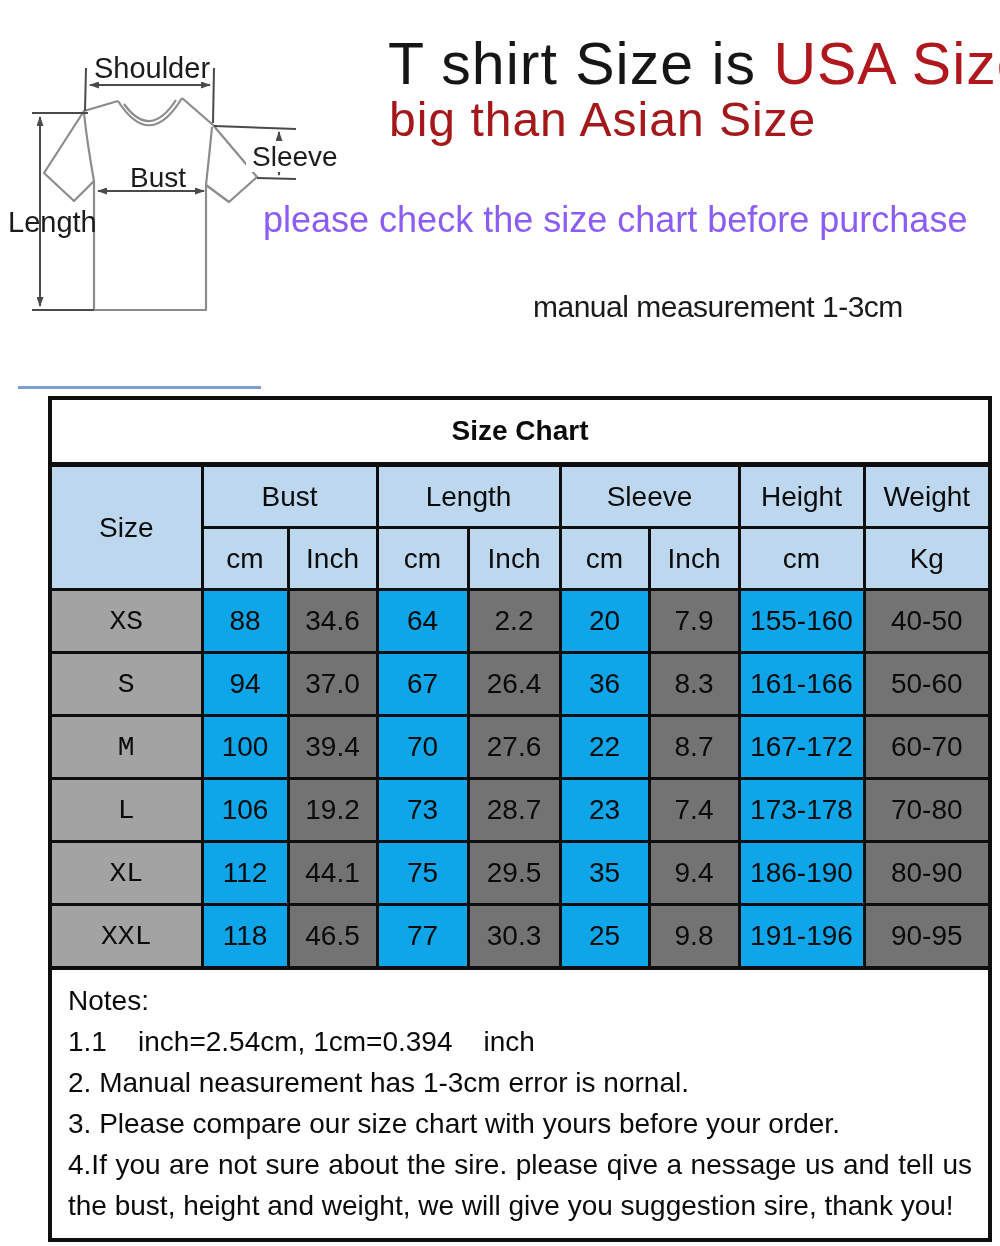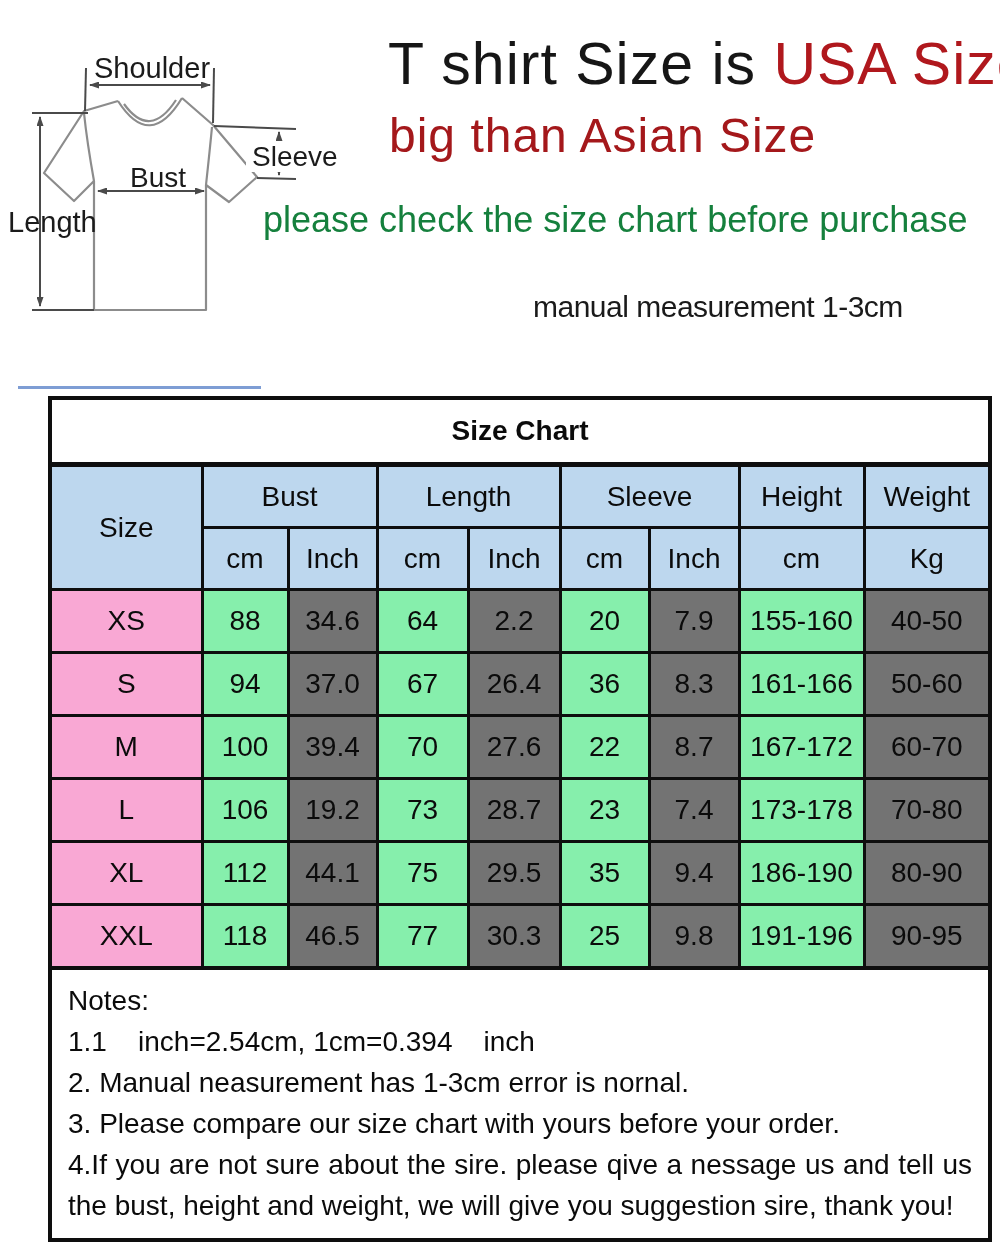"big than Asian Size" #intro-line2 { top: 108px -> 92px }
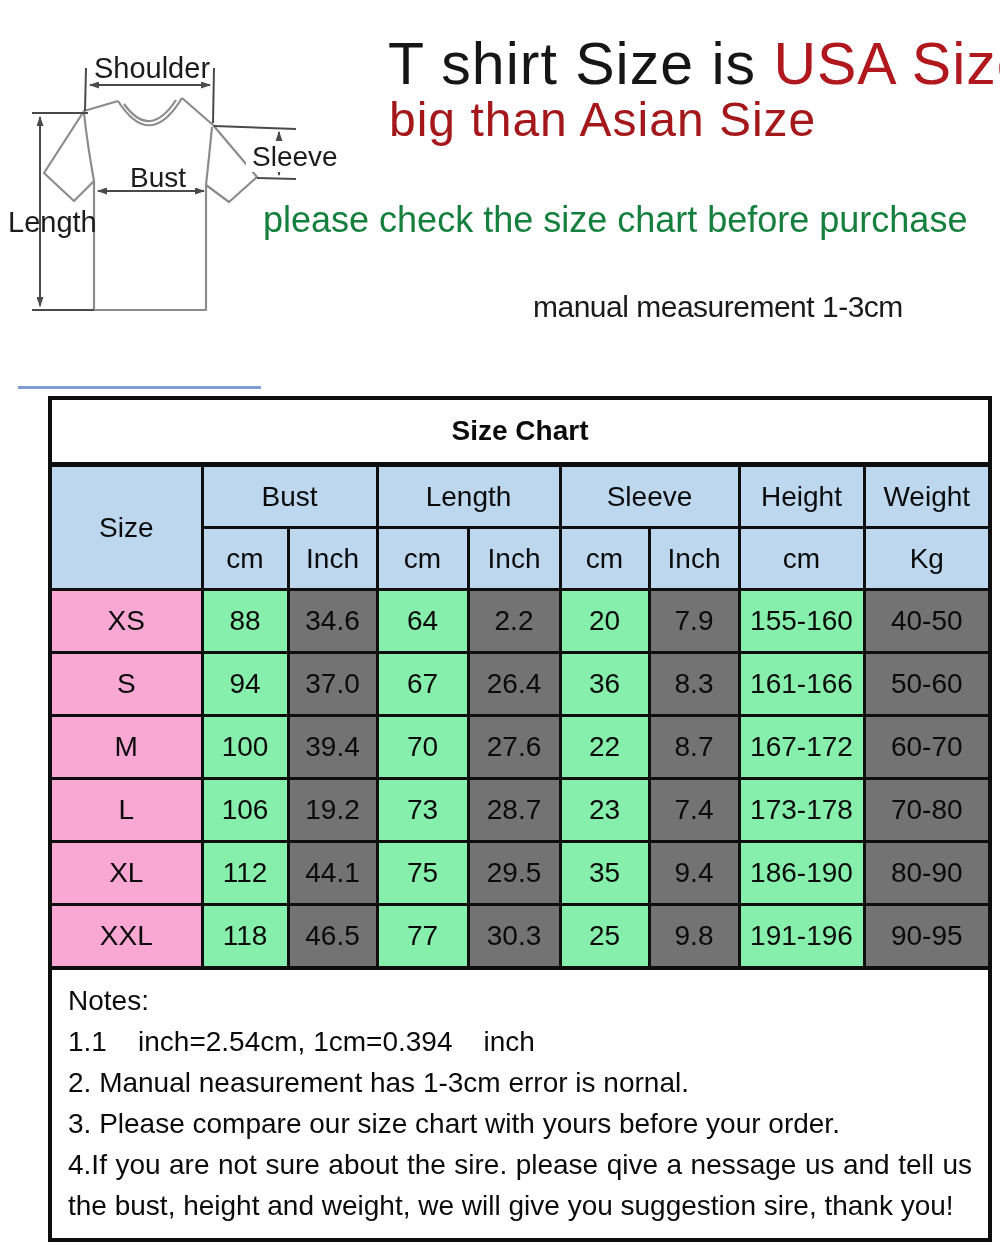"please check the size chart" #intro-line3 { color: #15803d -> #8b5cf6 }
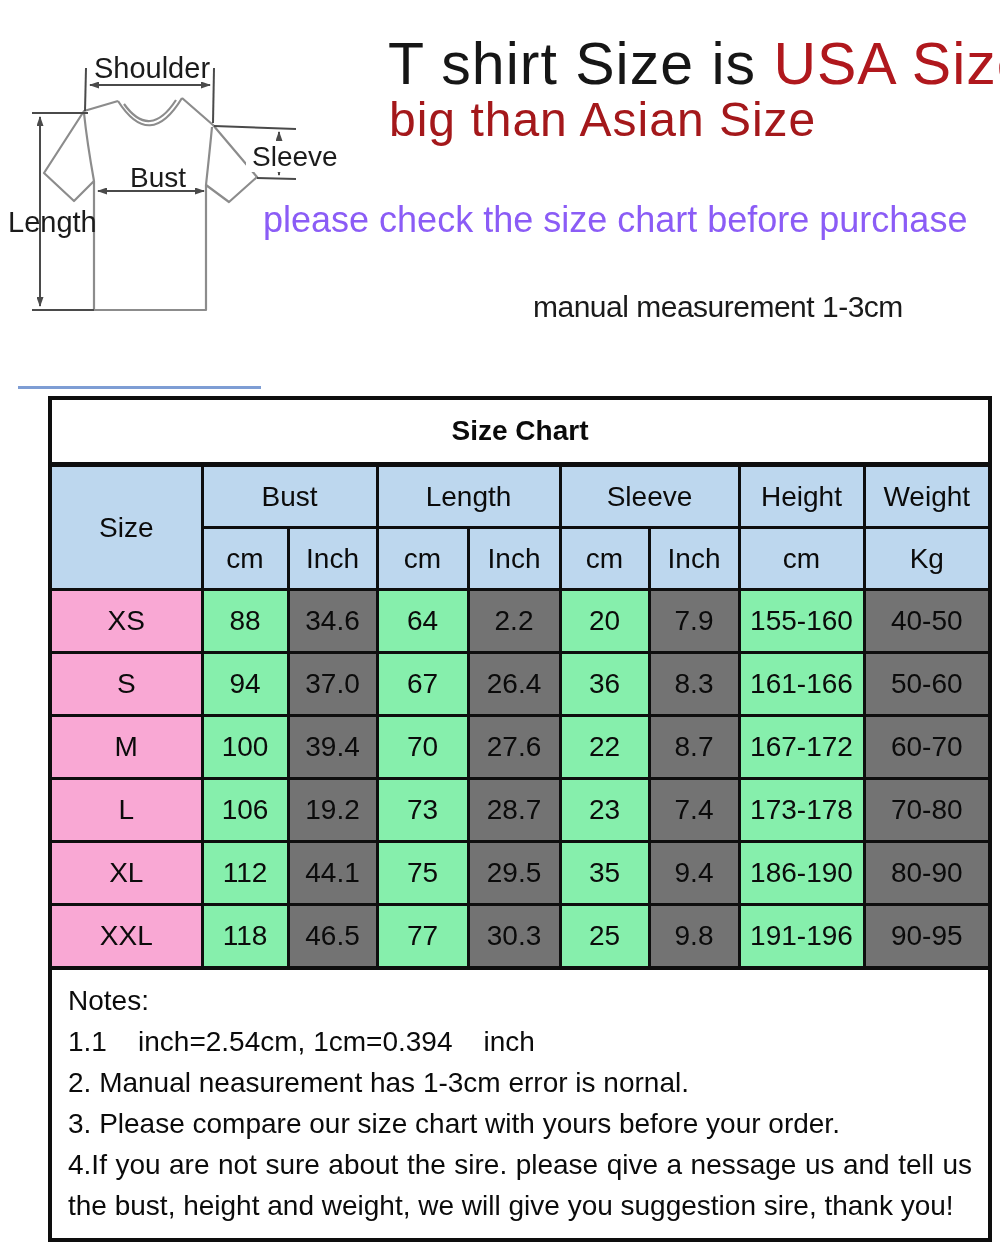"XS" .c-size { background: #f9a8d4 -> #a3a3a3; font-family: none -> Liberation Mono, monospace }
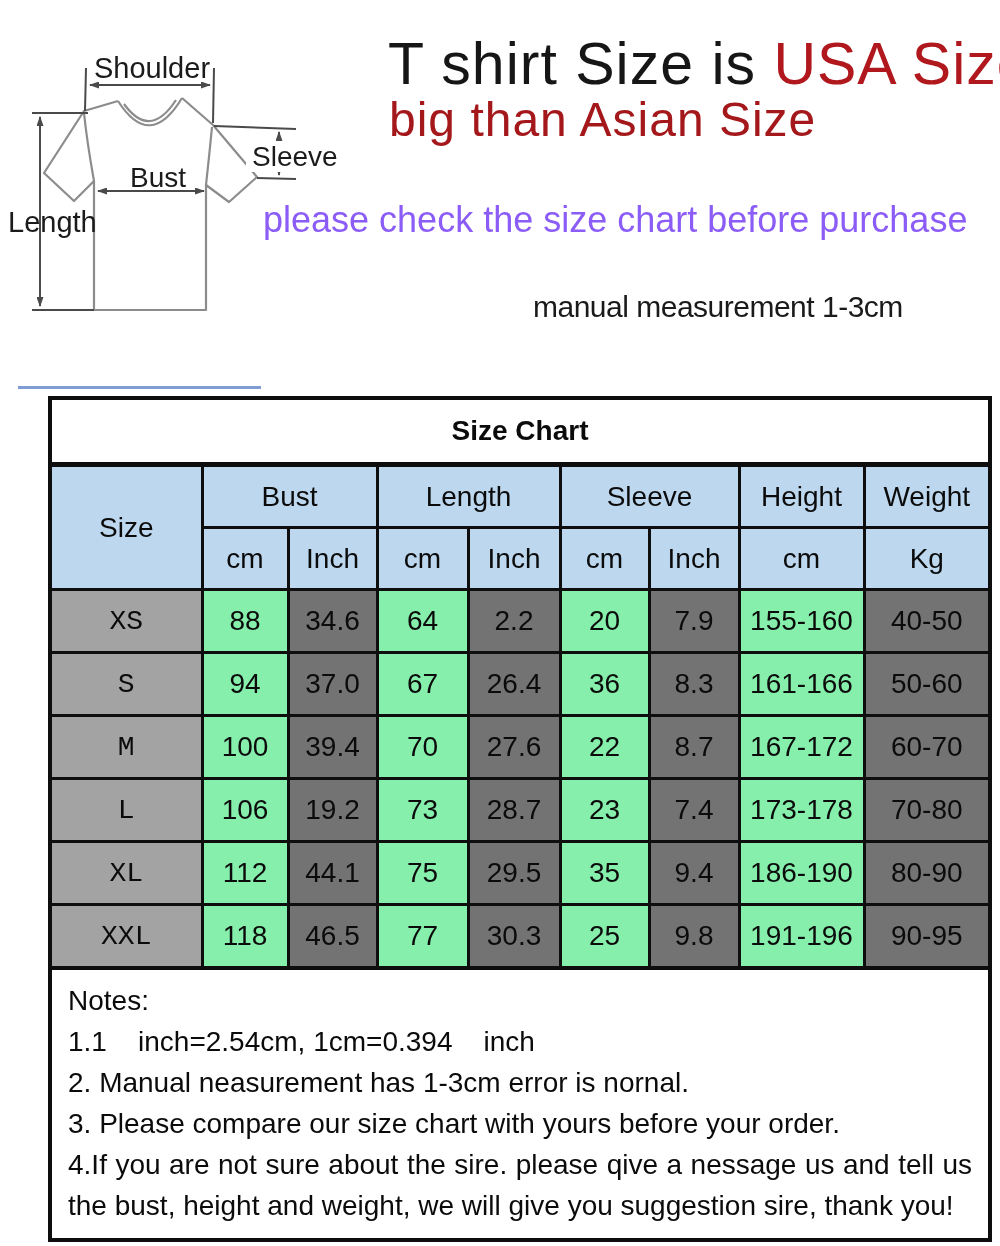"88" .c-white { background: #86efac -> #0ea5e9 }
